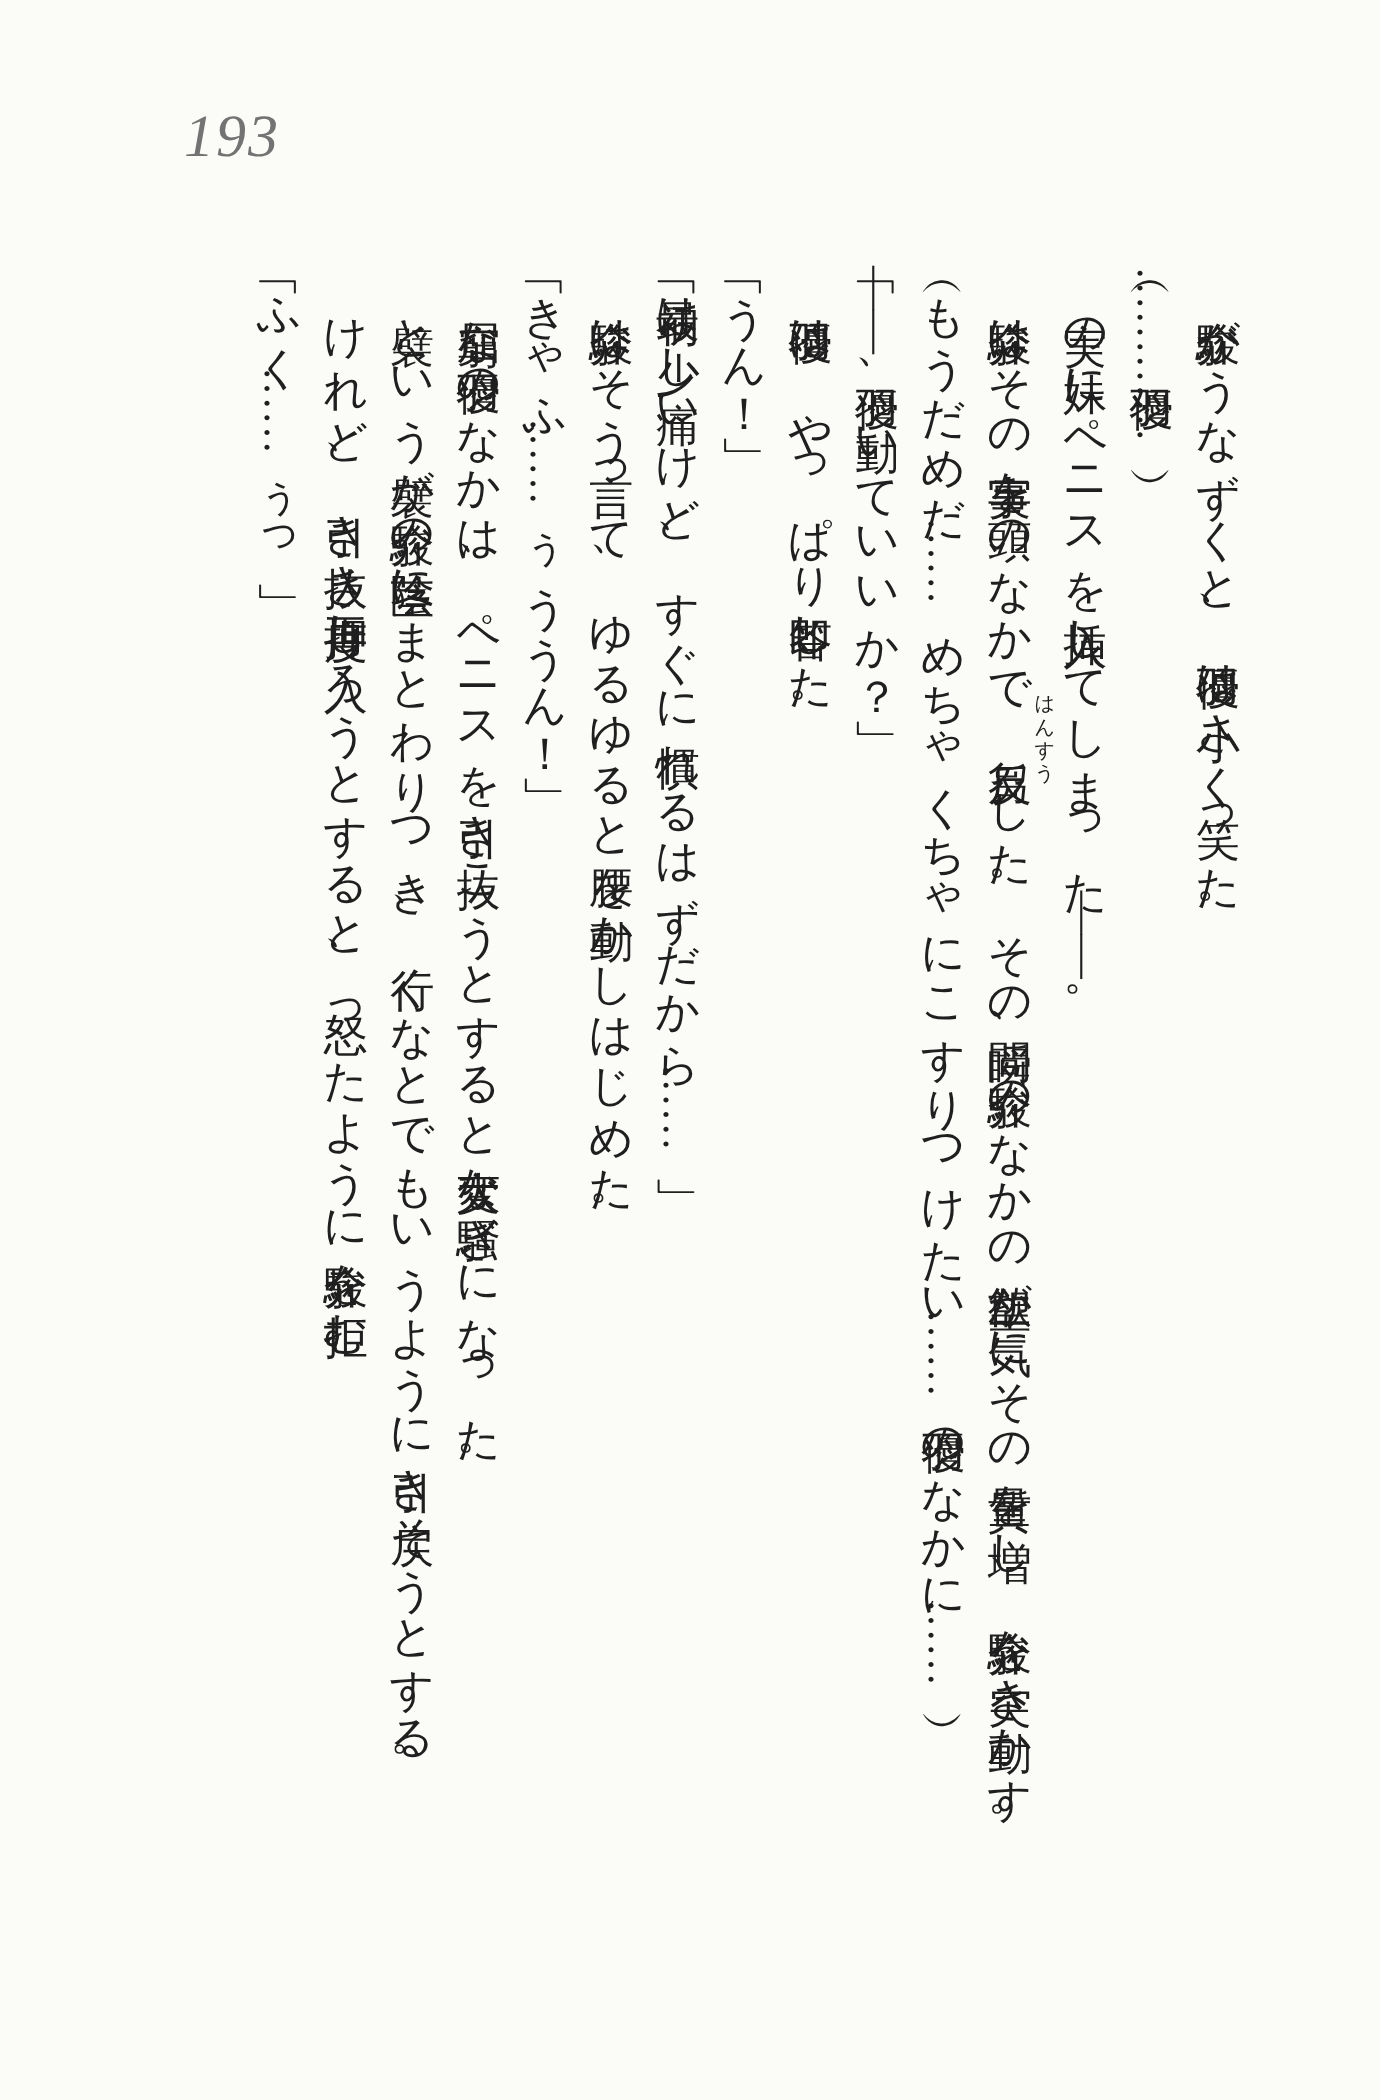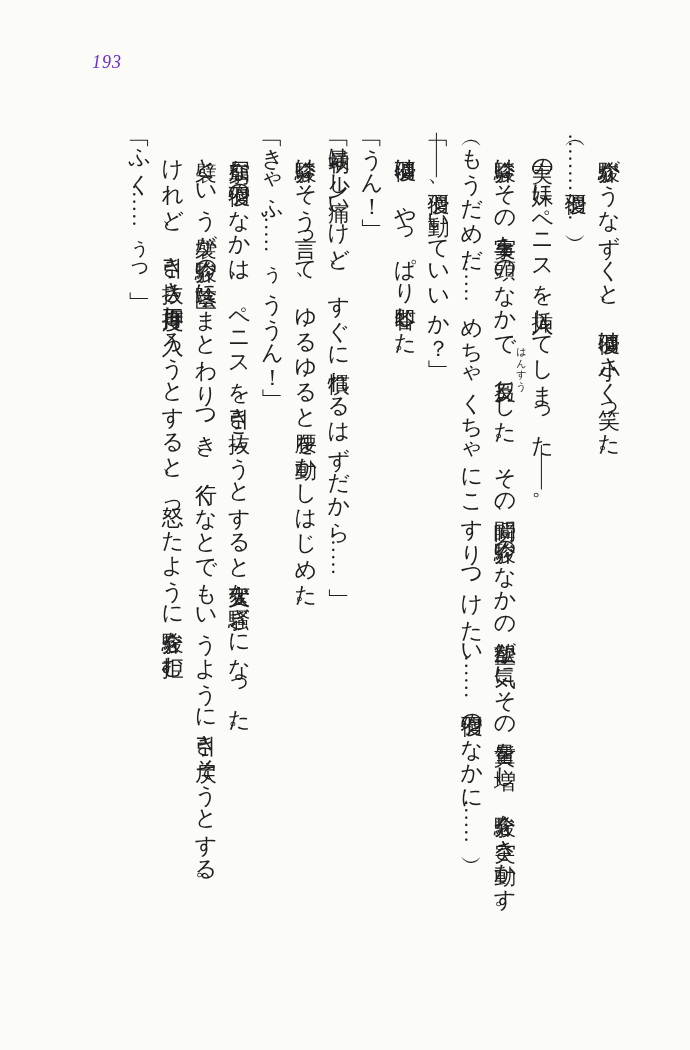"193" .page-number { color: #6d28d9 -> #737373; font-size: 18px -> 30px }
